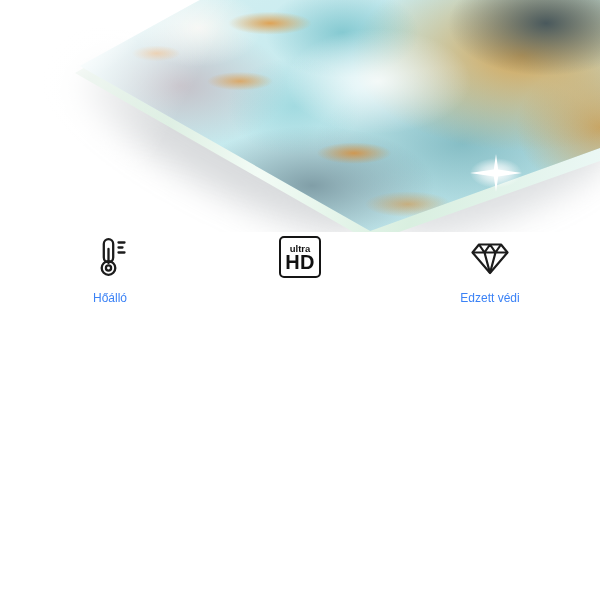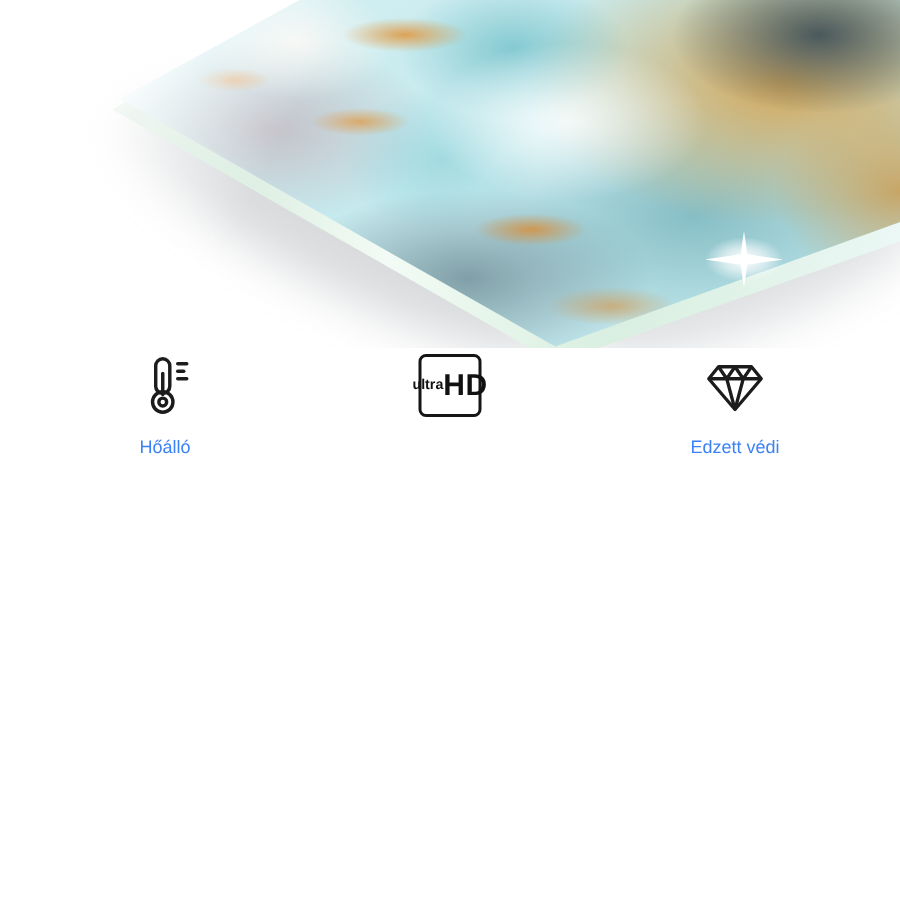"ultra" .hd-box { flex-direction: row -> column }
